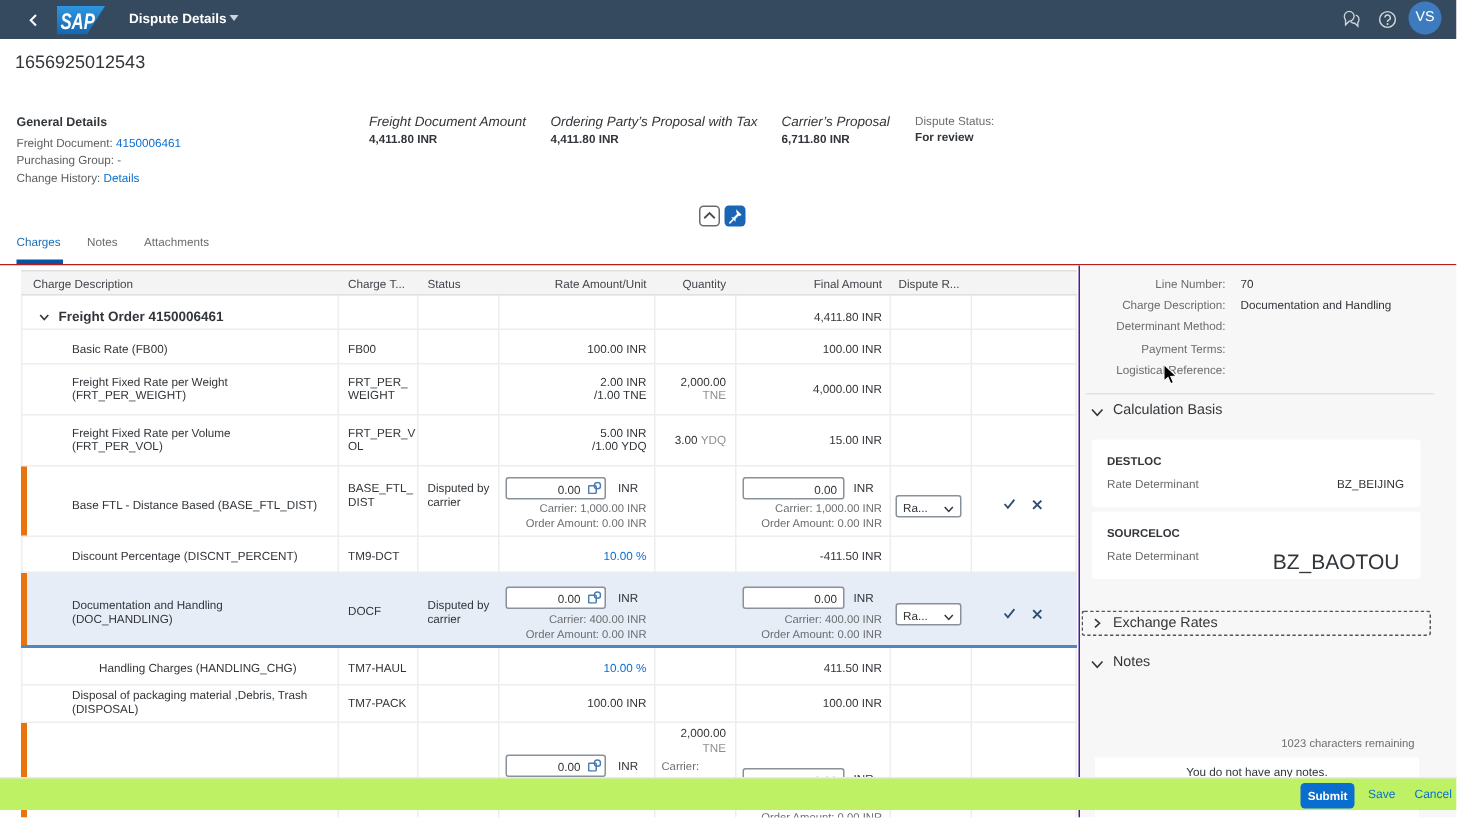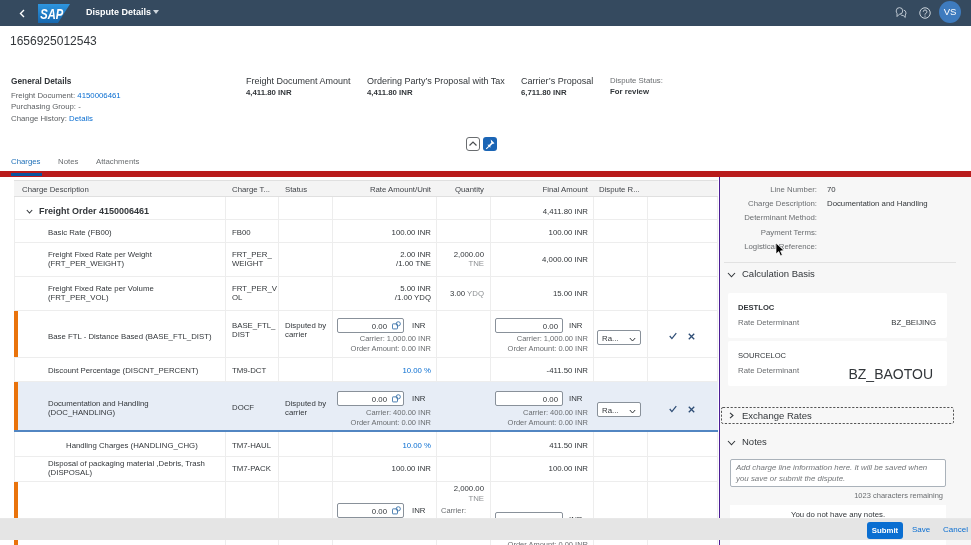"Freight Document Amount" .kpit { font-style: none -> italic }
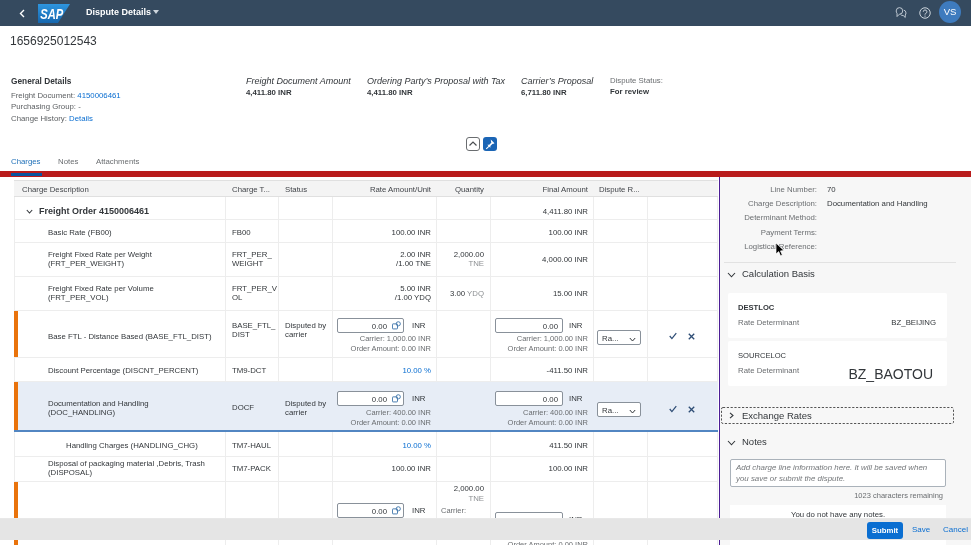"Charges" #tabs { border-bottom: 6px solid #b91c1c -> 1px solid #b91c1c }
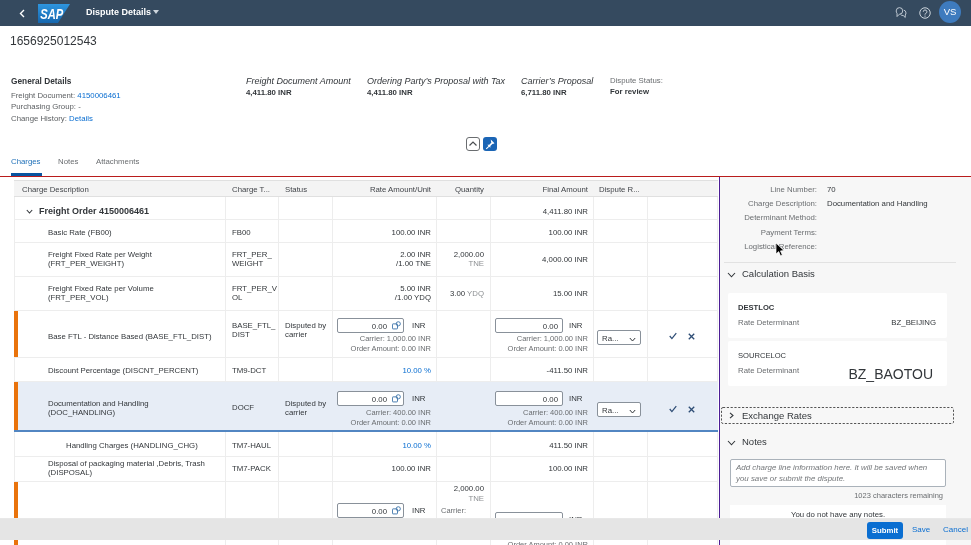"SOURCELOC" div.abs { font-weight: normal -> bold }
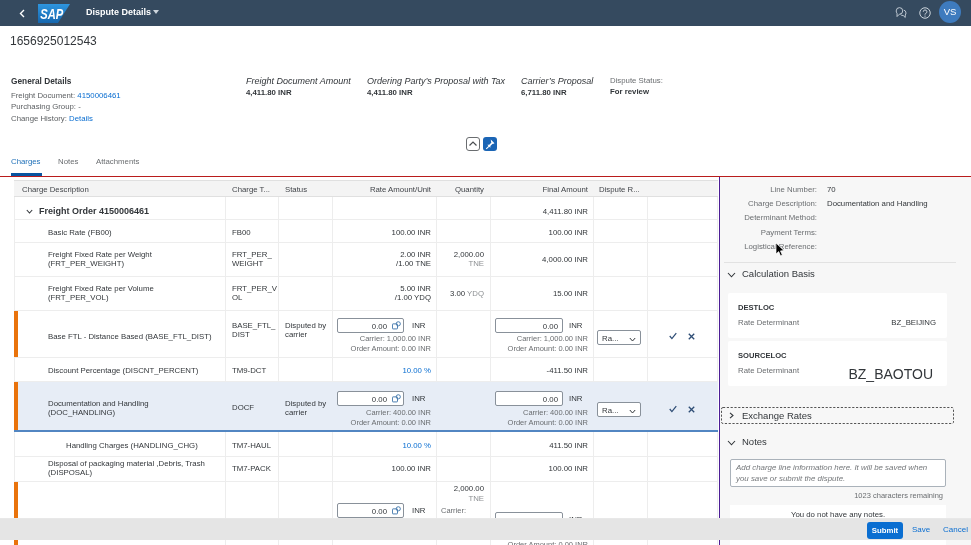"Add charge line information here." div.abs { html: <div>Add charge line information here. It will be saved when you save or submit the dispute.</div> -> none }
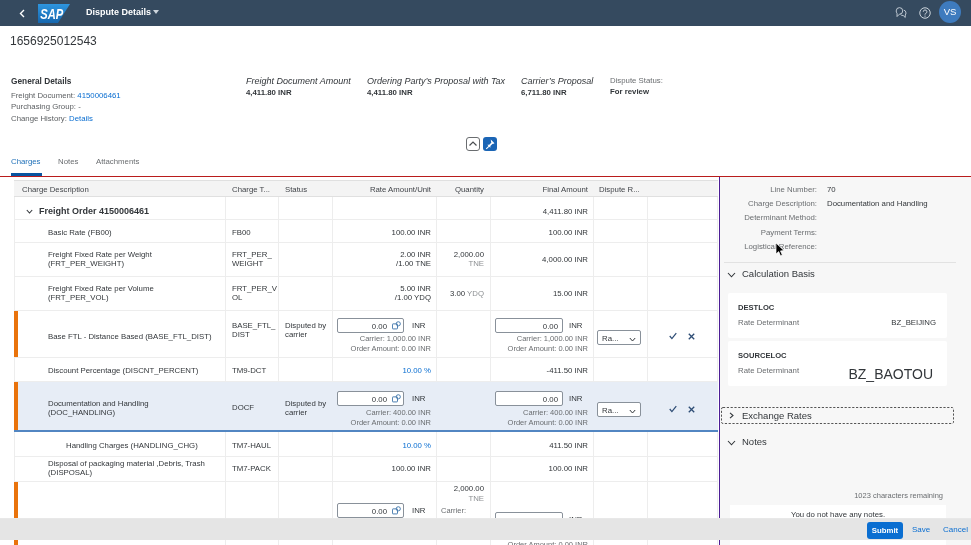"Submit" #footer { background: #e5e5e5 -> #bef264 }
